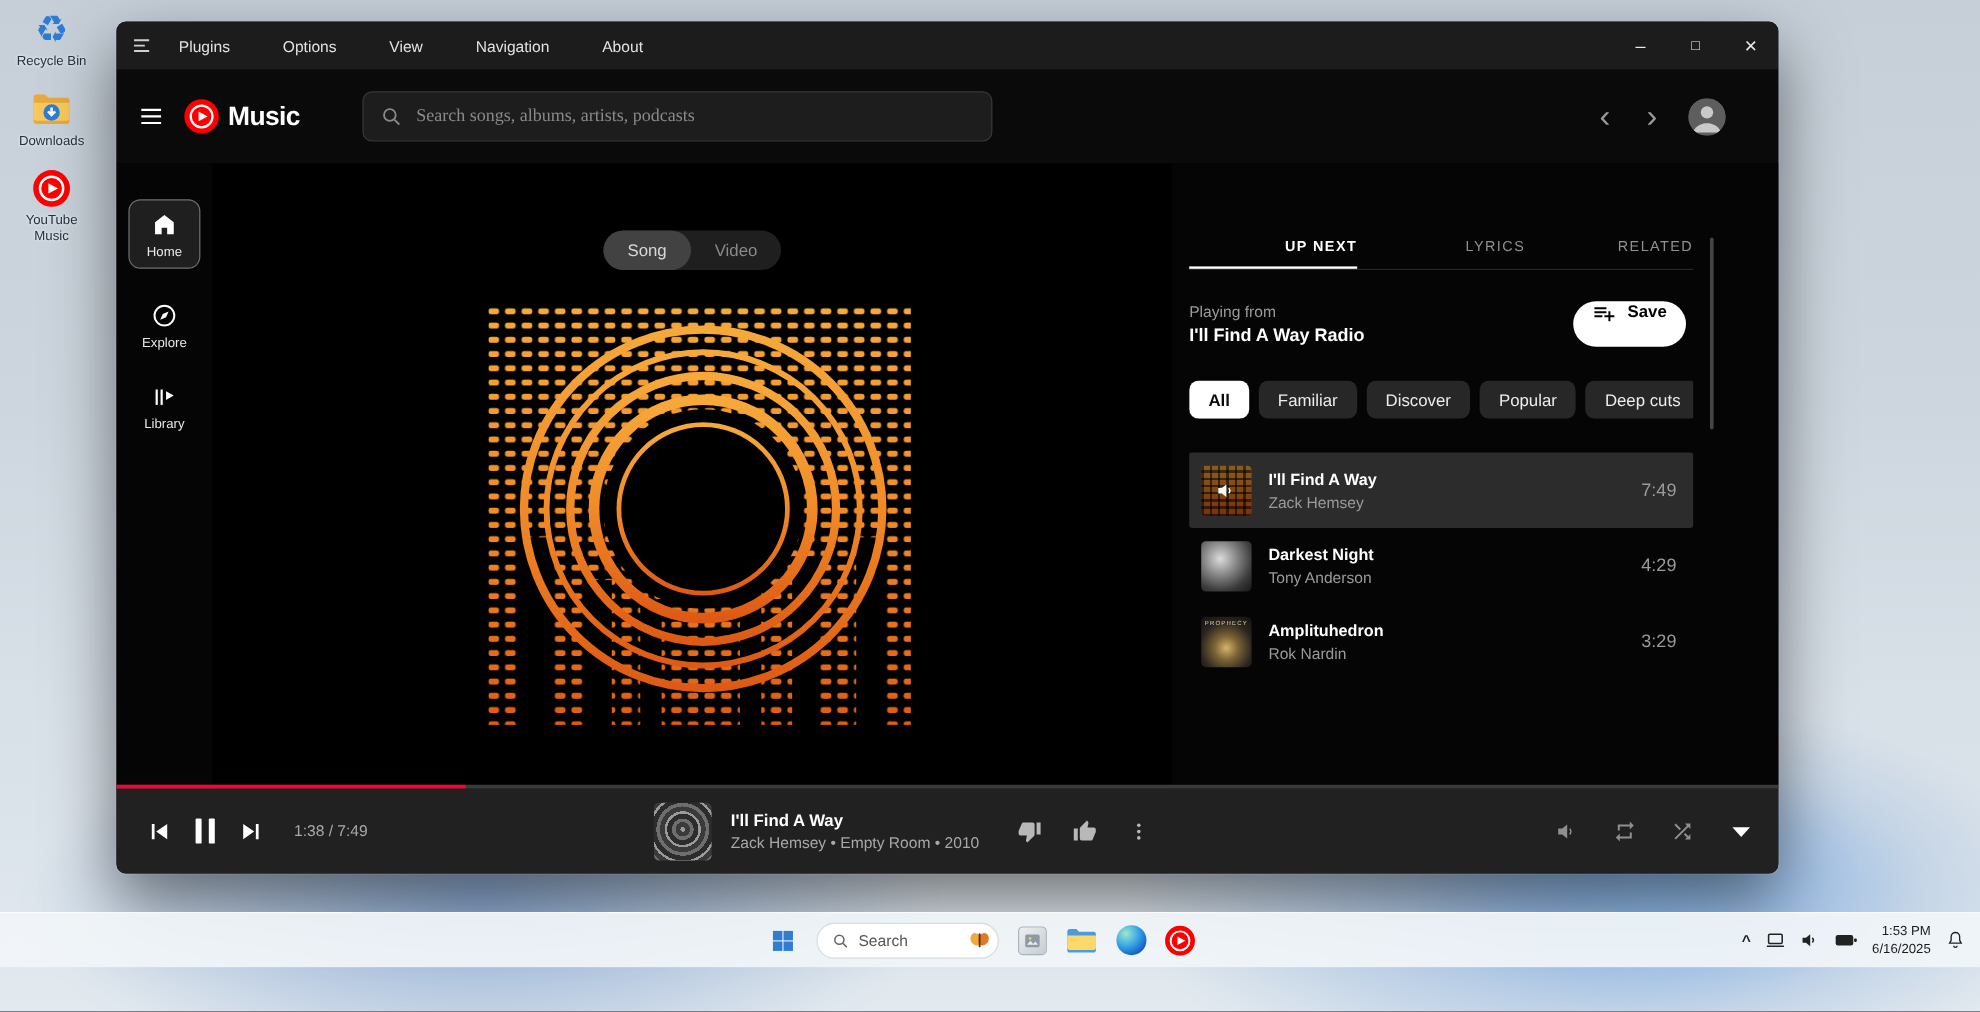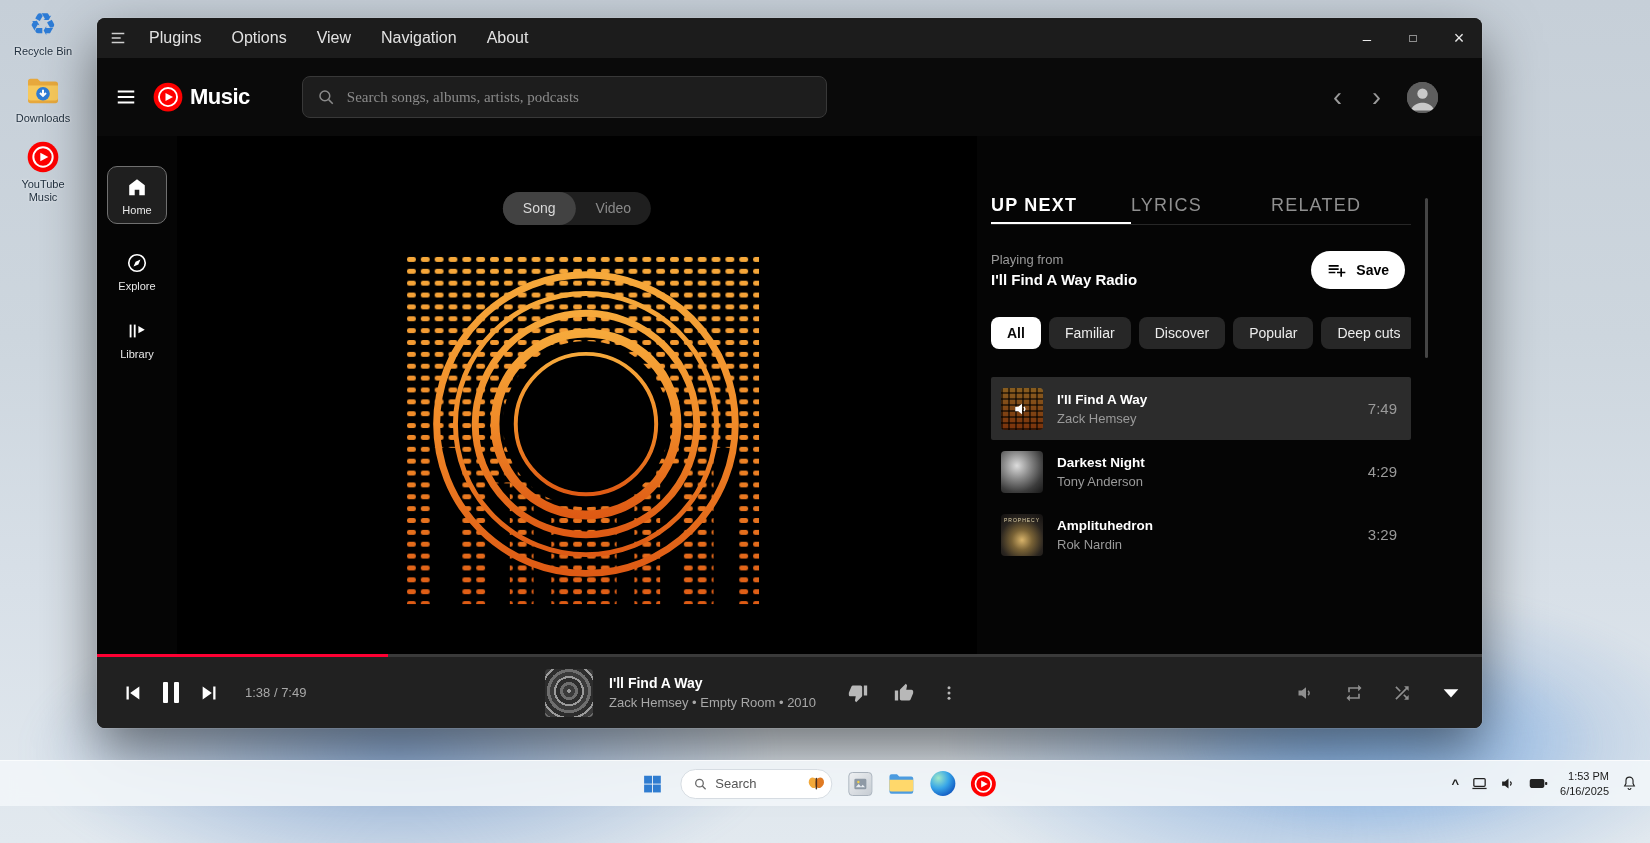"Plugins" .menu-items { font-size: 16px -> 13px; gap: 30px -> 44px }
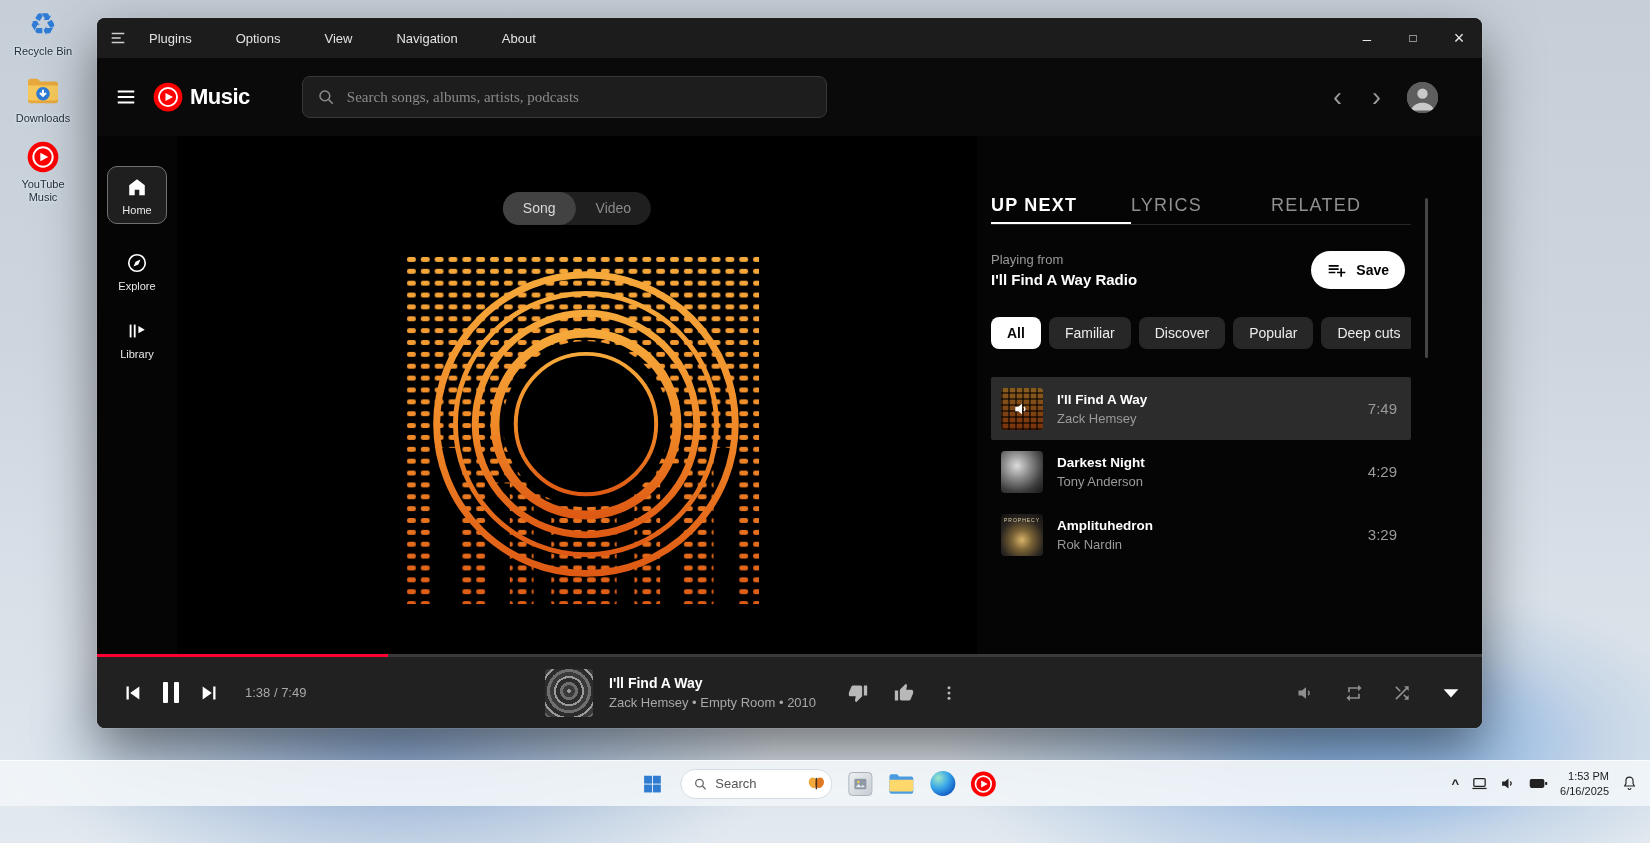"UP NEXT" .tab { font-size: 18px -> 12px; text-align: left -> right }
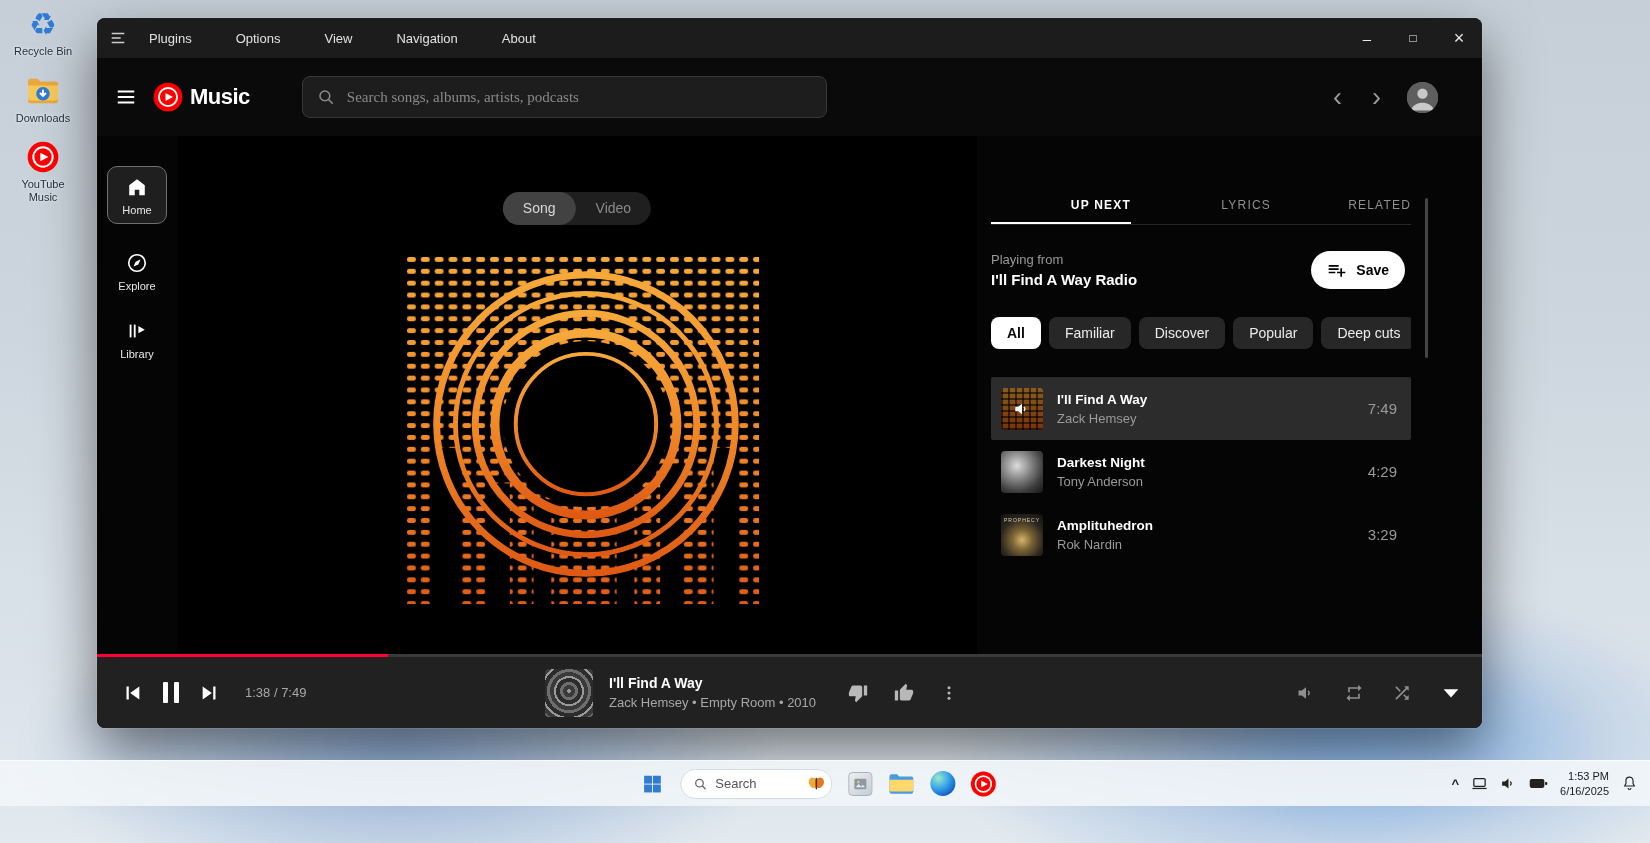"Save" .save-btn { align-items: center -> flex-start }
